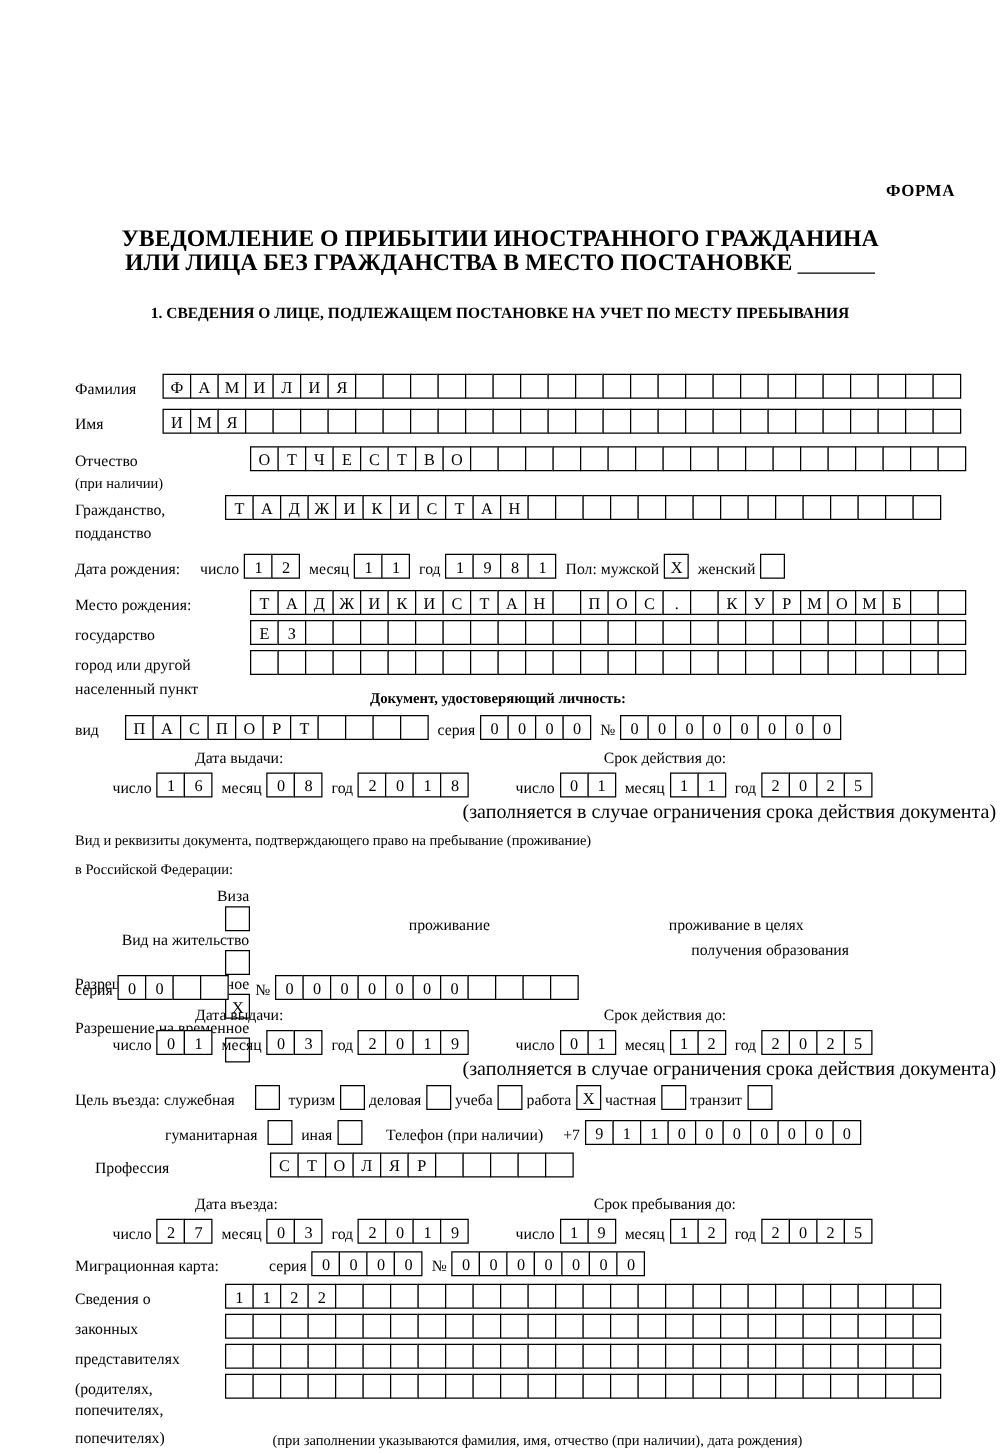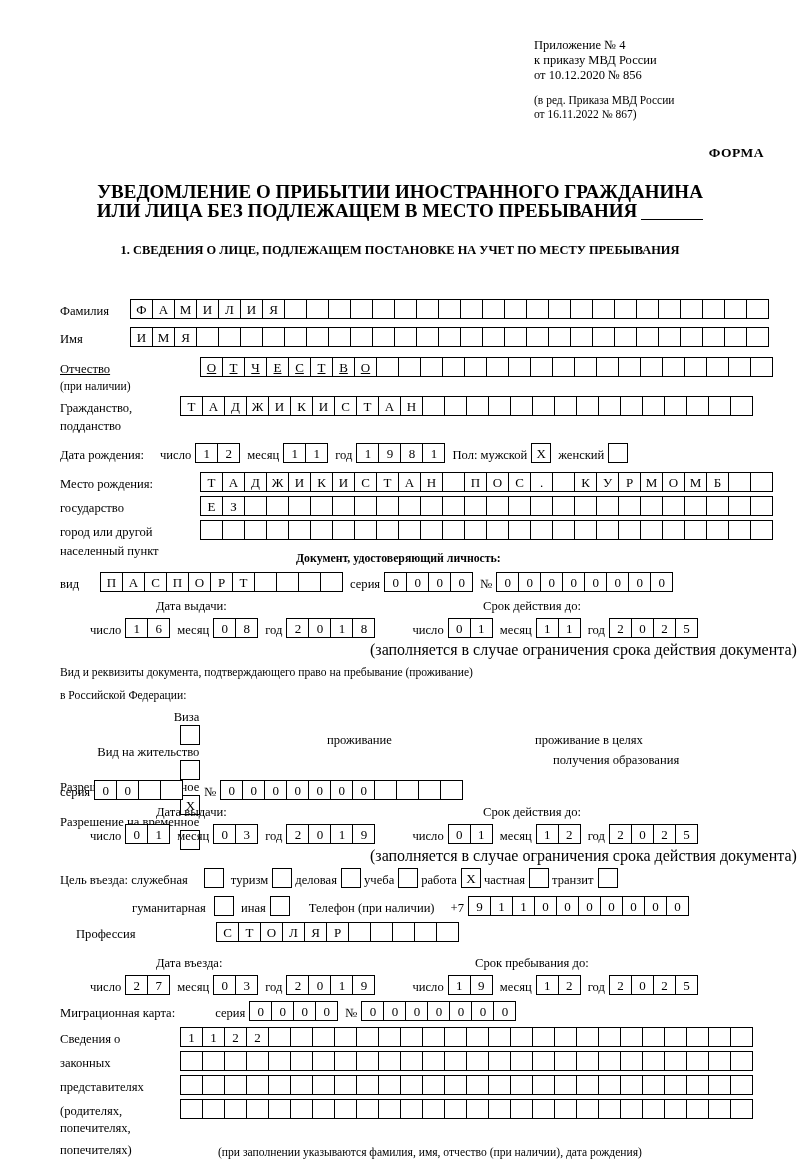"Приложение № 4" div.hdr { html: <div> <div>Приложение № 4</div> <div>к приказу МВД России</div> <div>от 10.12.2020 № 856</div> <div> <div>(в ред. Приказа МВД России</div> <div>от 16.11.2022 № 867)</div> </div> </div> -> none }
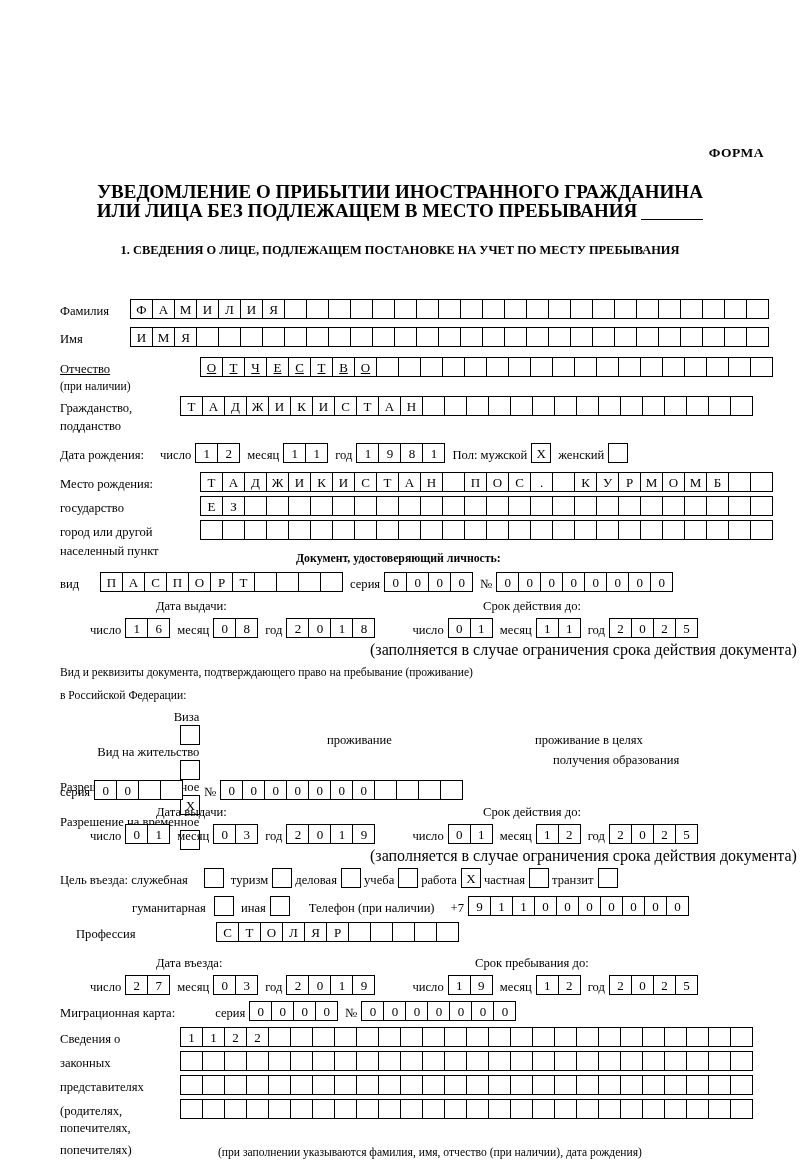"ИЛИ ЛИЦА БЕЗ ПОДЛЕЖАЩЕМ В" span { text: ПОДЛЕЖАЩЕМ В МЕСТО ПРЕБЫВАНИЯ -> ГРАЖДАНСТВА В МЕСТО ПОСТАНОВКЕ }
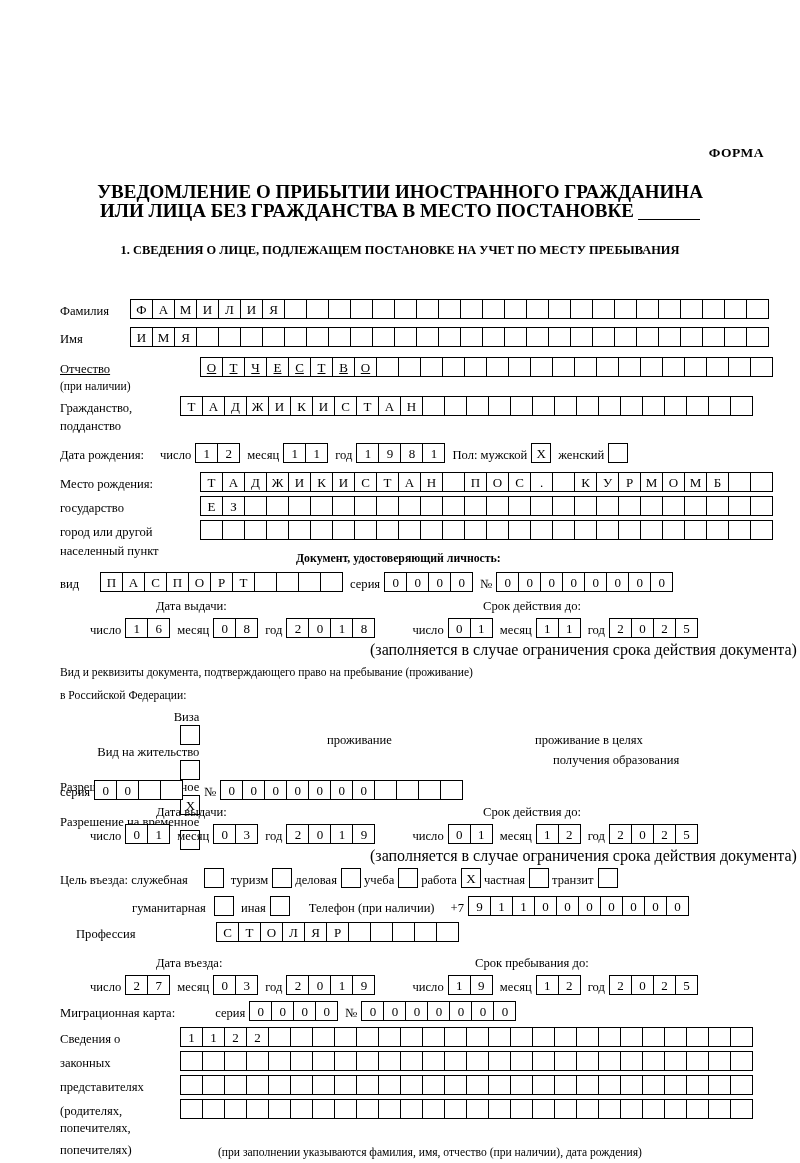"Отчество" div.row { text-decoration: underline -> none }
